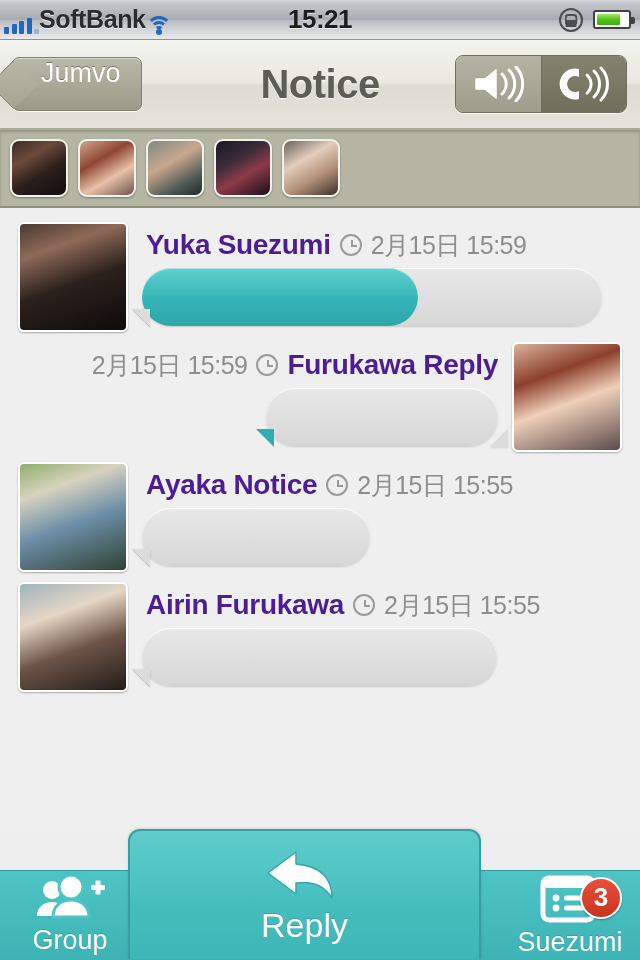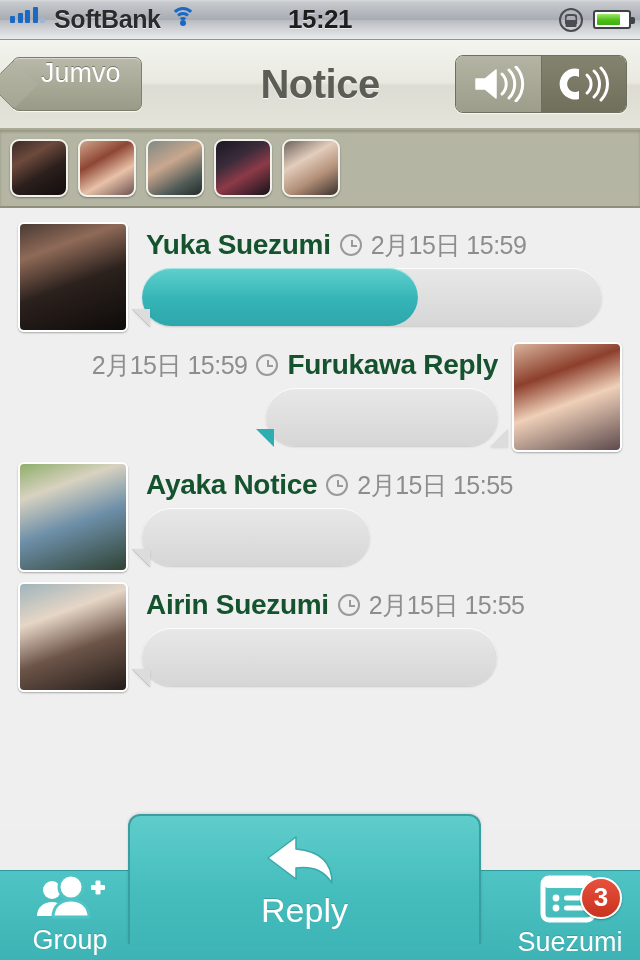"SoftBank" .sb-left { align-items: flex-start -> flex-end; gap: 9px -> none; padding-left: 10px -> 4px }
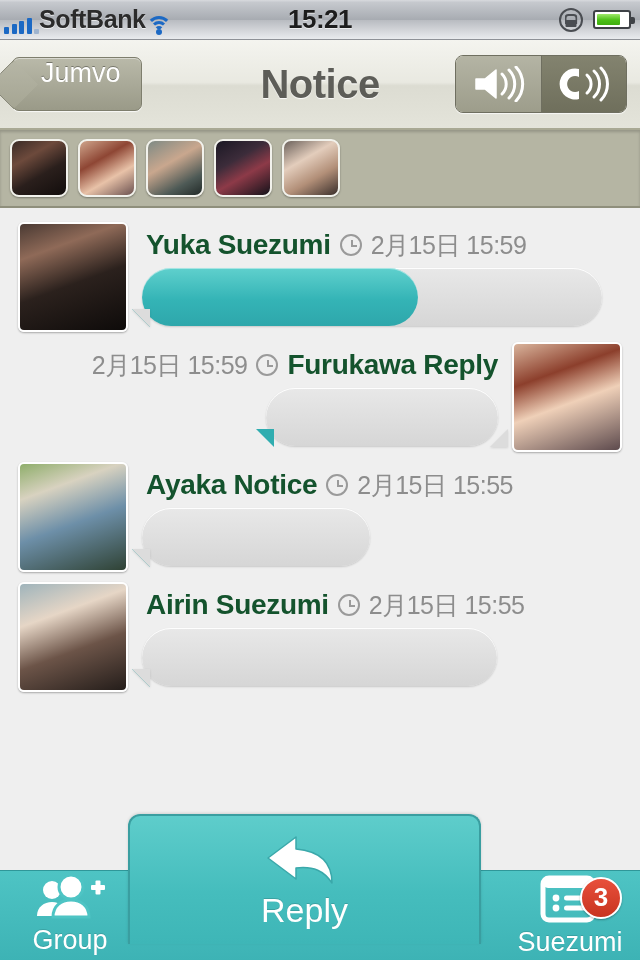"Yuka Suezumi" .msgname { color: #14532d -> #4c1d95 }
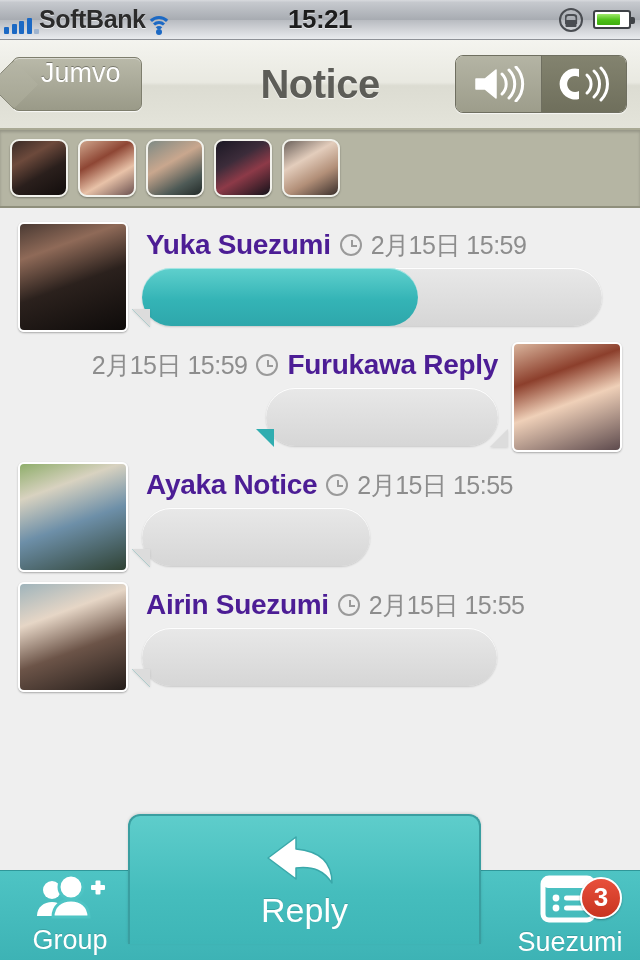"Airin Suezumi" span.msgname { text: Suezumi -> Furukawa }
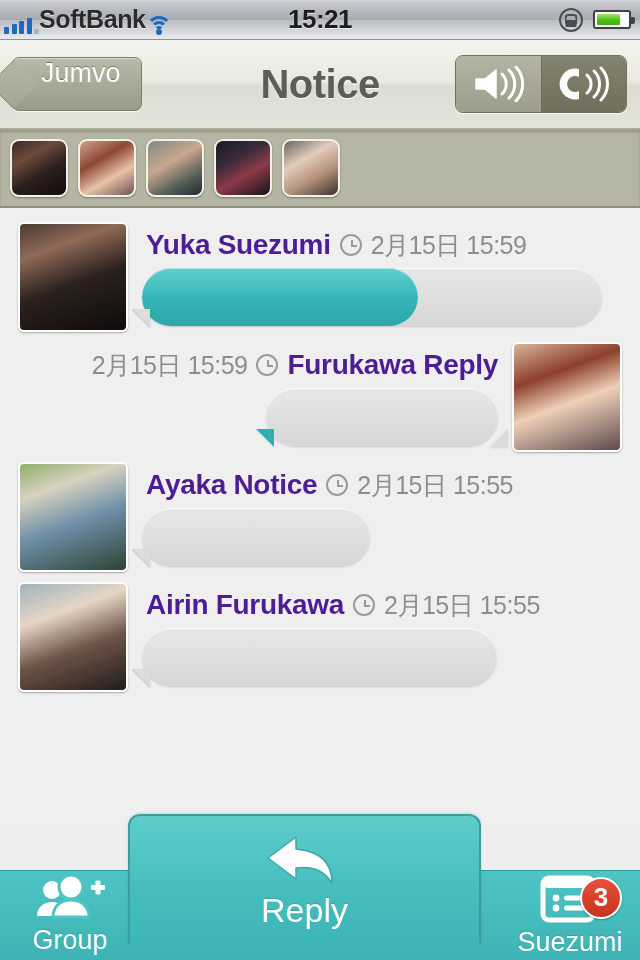"Reply" .replybtn { bottom: 16px -> 1px }
